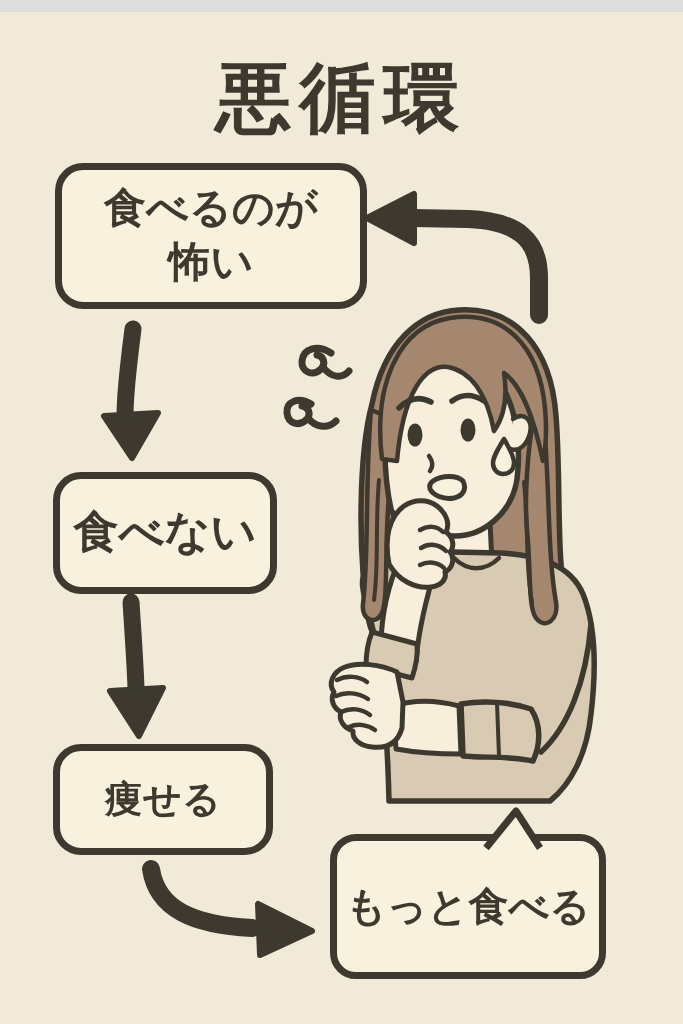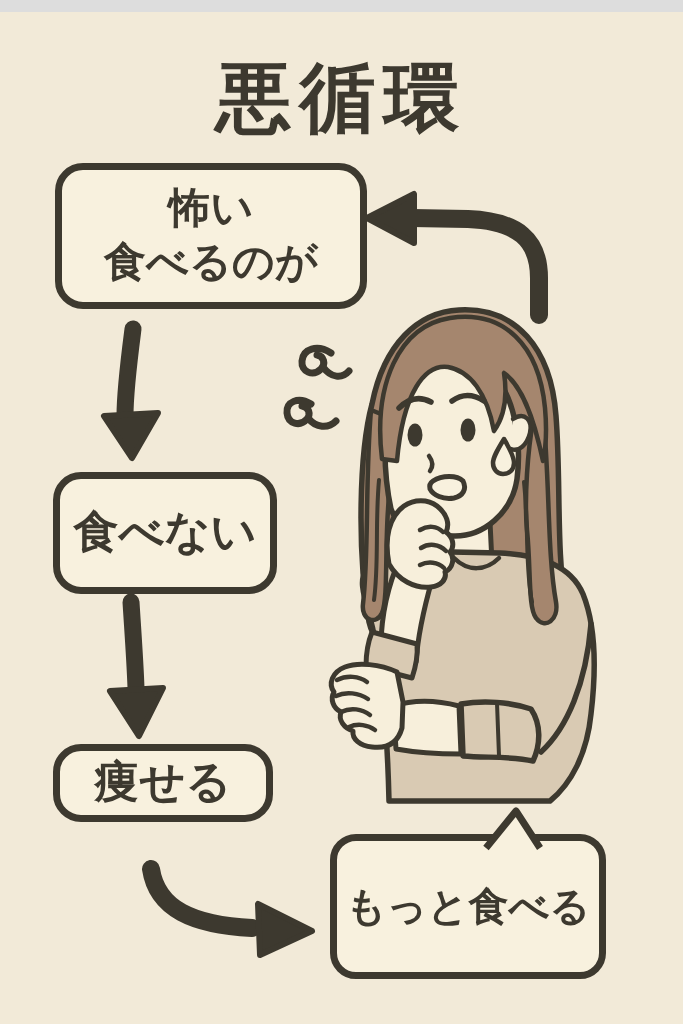"怖い" span { order: before "食べるのが" -> after "食べるのが" }
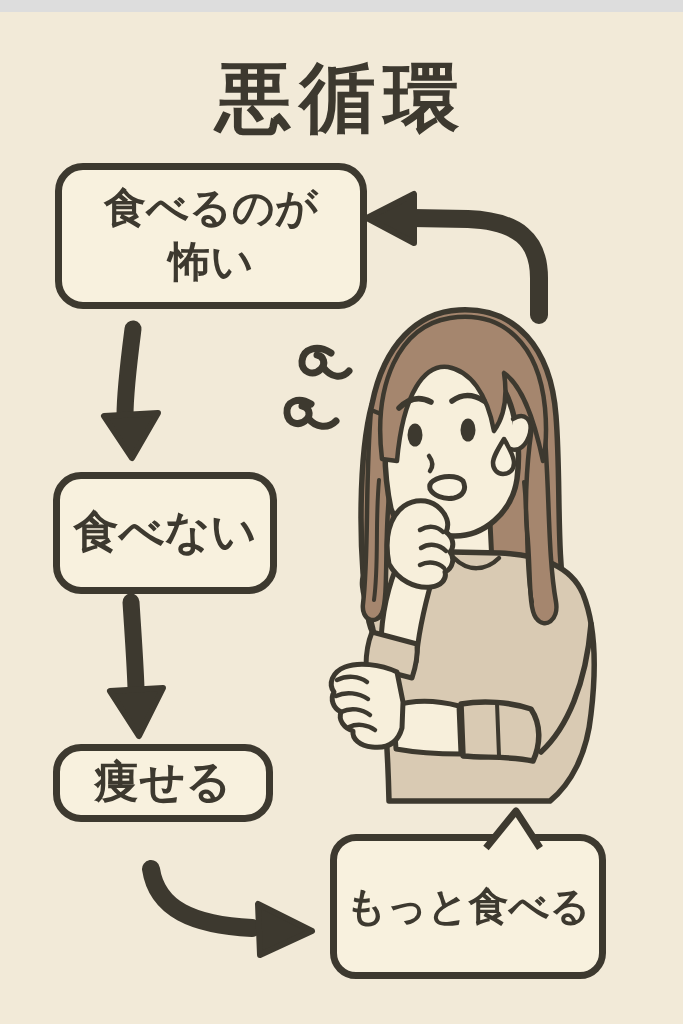"痩せる" .box-lose-weight { font-size: 45px -> 38px; height: 78px -> 111px }
